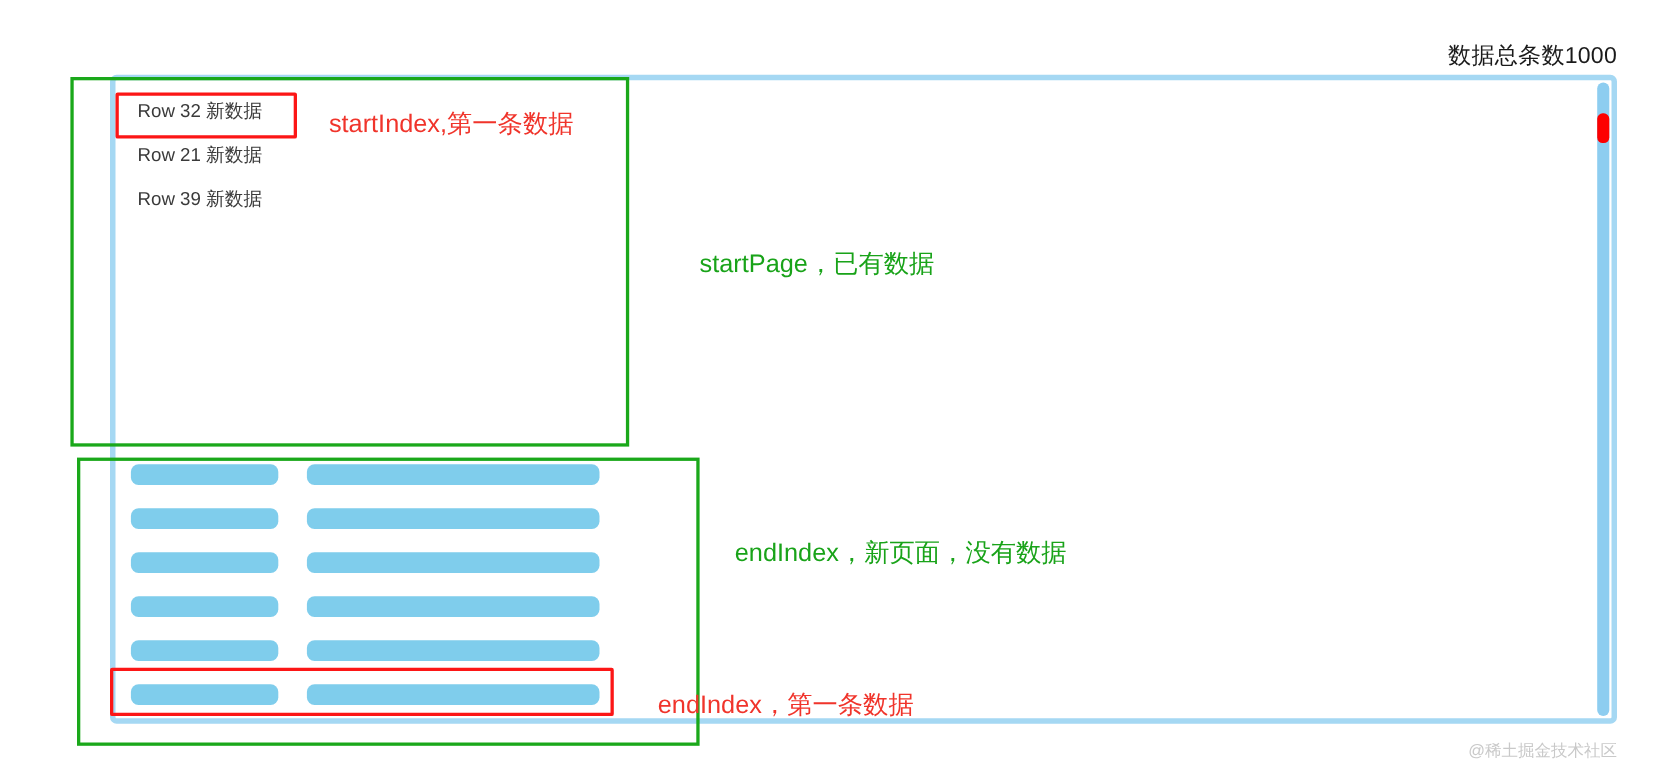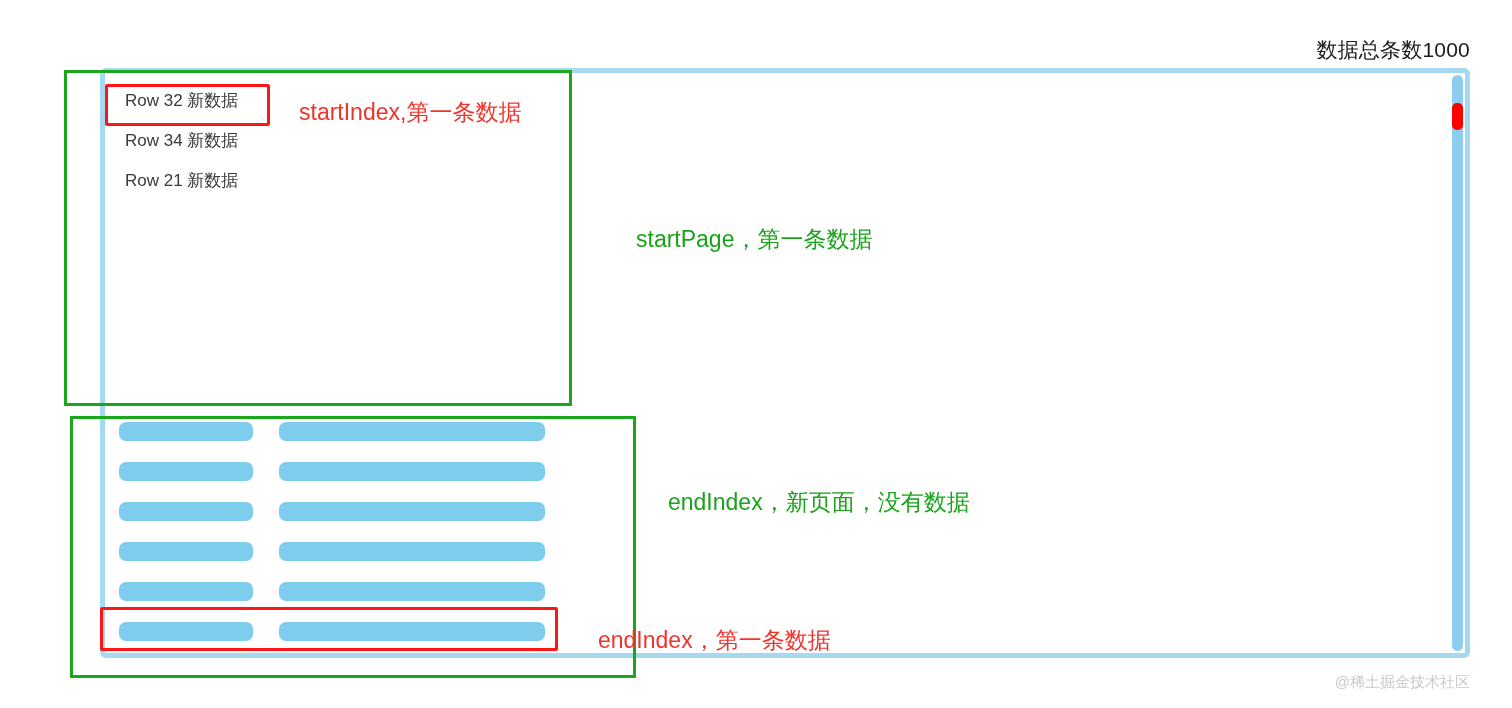"Row 34 新数据" div.data-row { html: <div>Row 34 新数据</div> -> none }
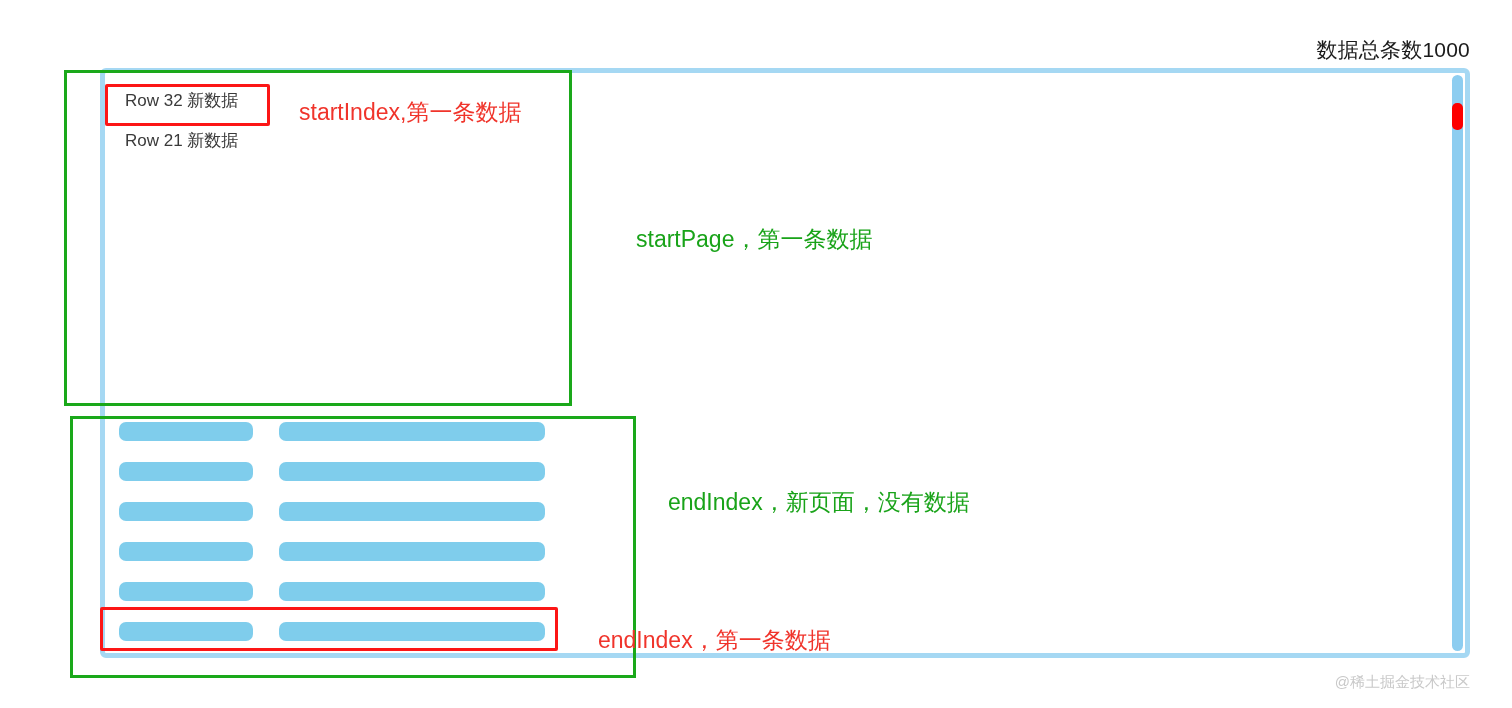"Row 39 新数据" div.data-row { html: none -> <div>Row 39 新数据</div> }
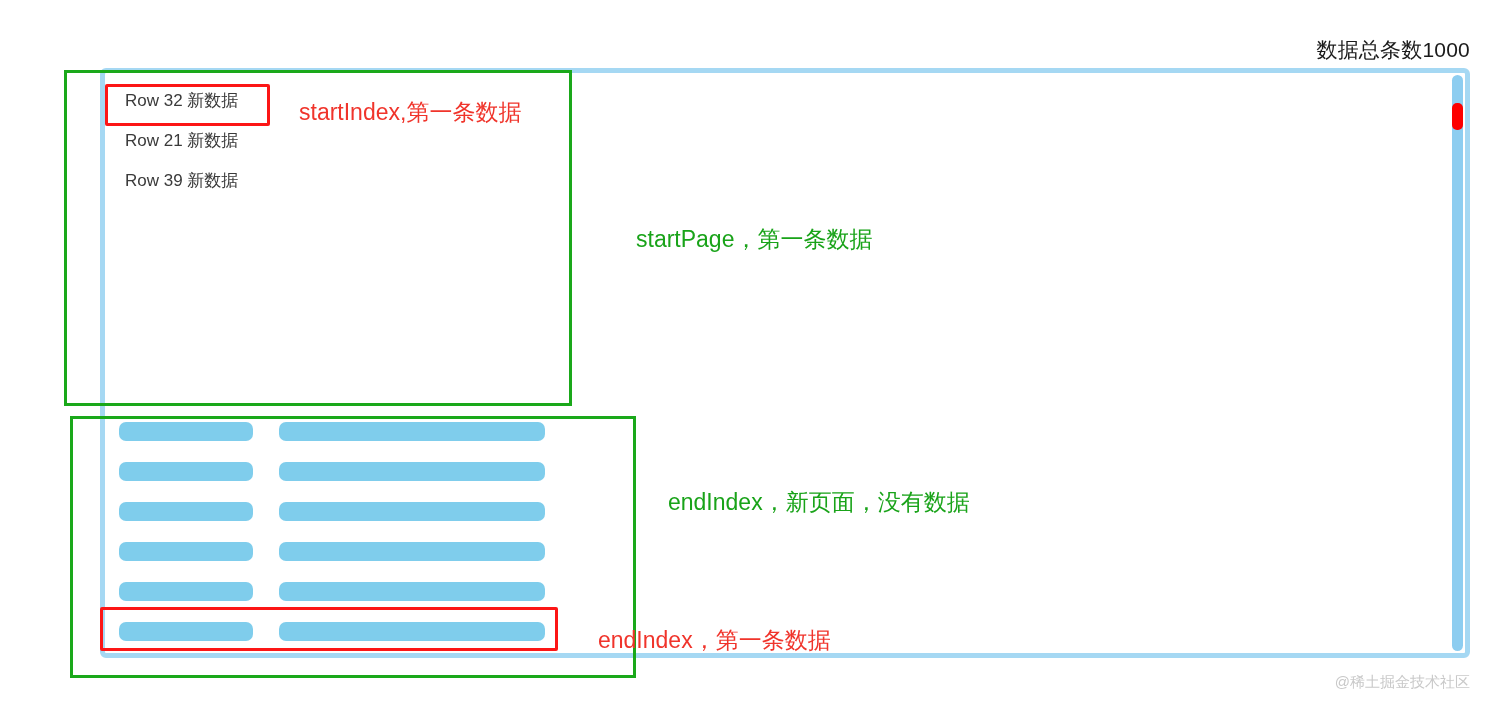"startPage，第一条数据" div.anno-label { text: 第一条 -> 已有 }
